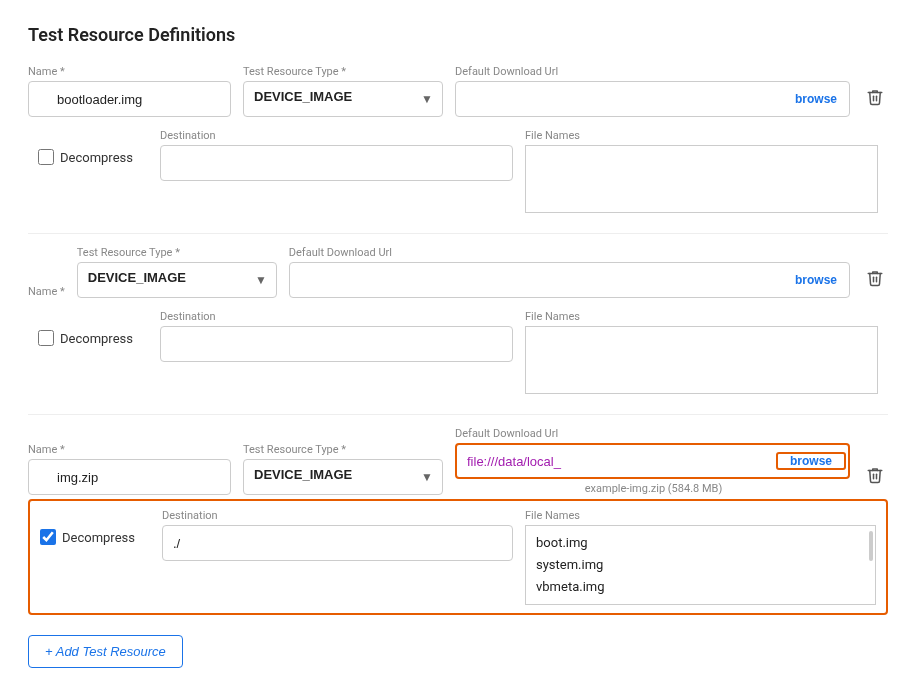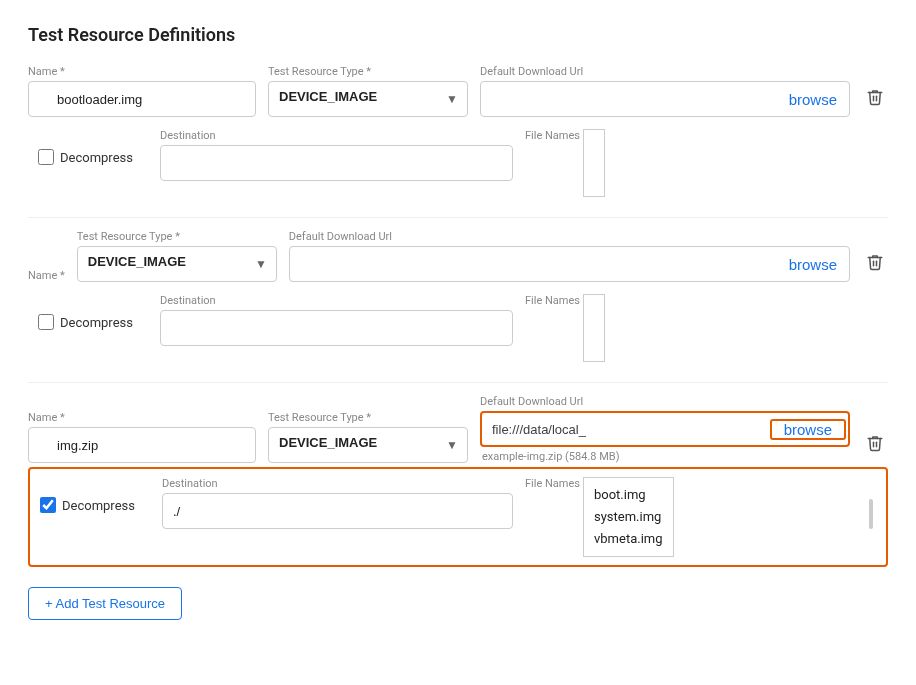"bootloader.img" .name-field { width: 228px -> 203px }
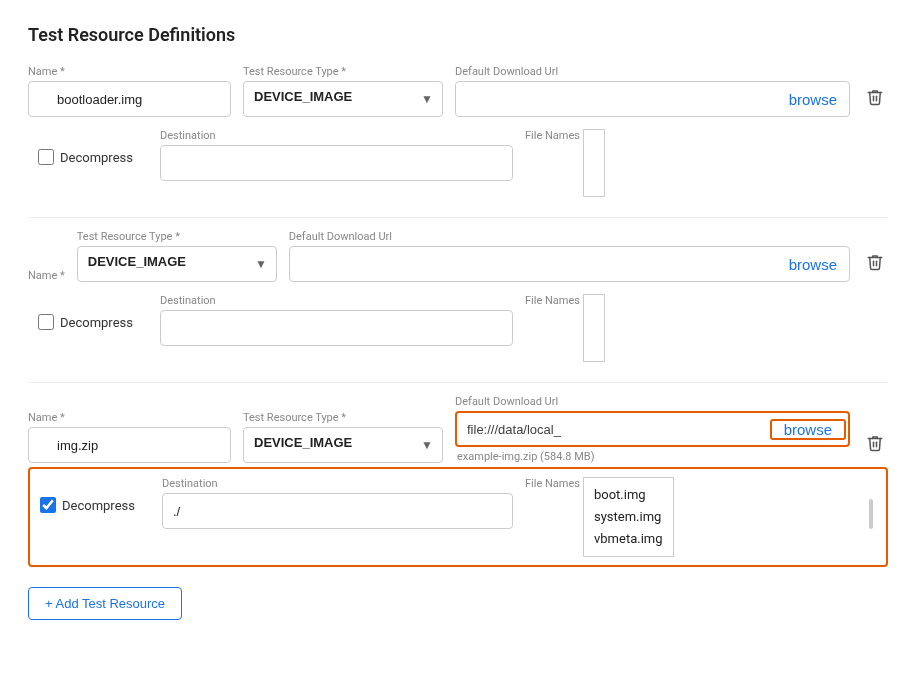"browse" .browse-btn { font-size: 15px -> 12px; font-weight: 400 -> 700 }
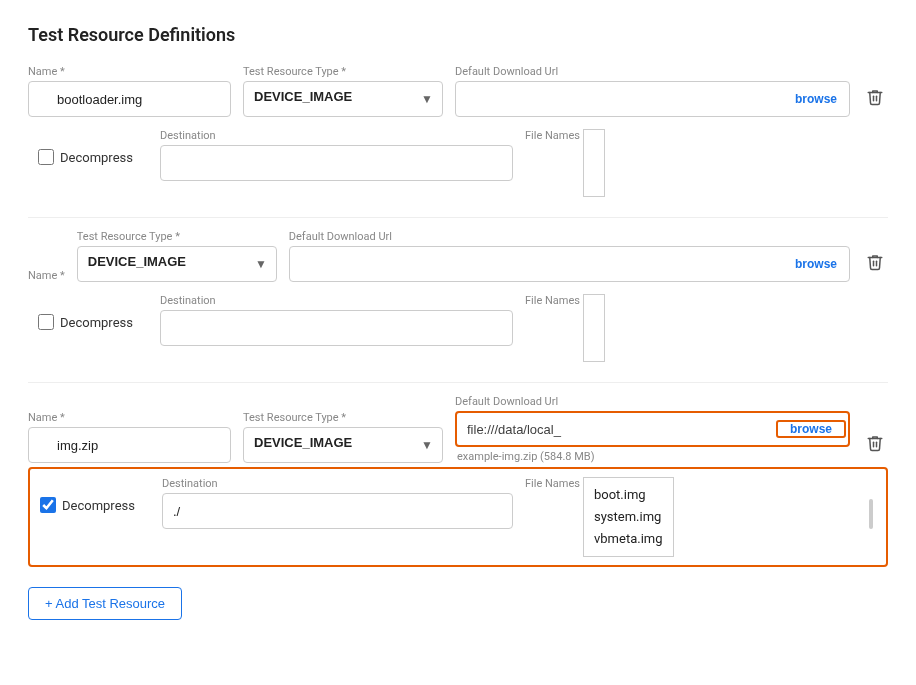"File Names" .filenames-wrap { flex-direction: row -> column }
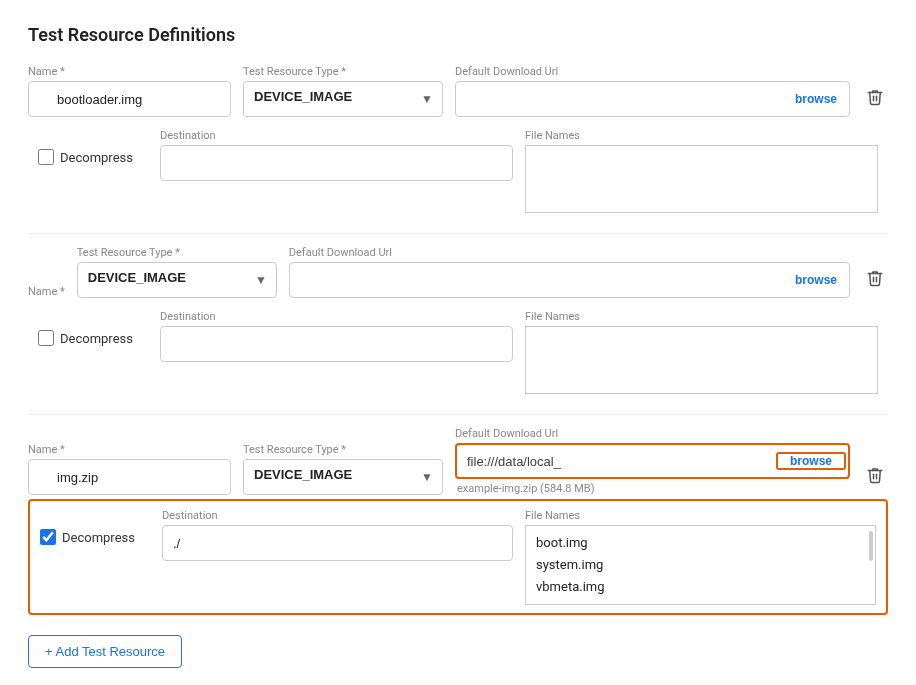"file:///data/local_" .url-input { color: #404040 -> #a21caf }
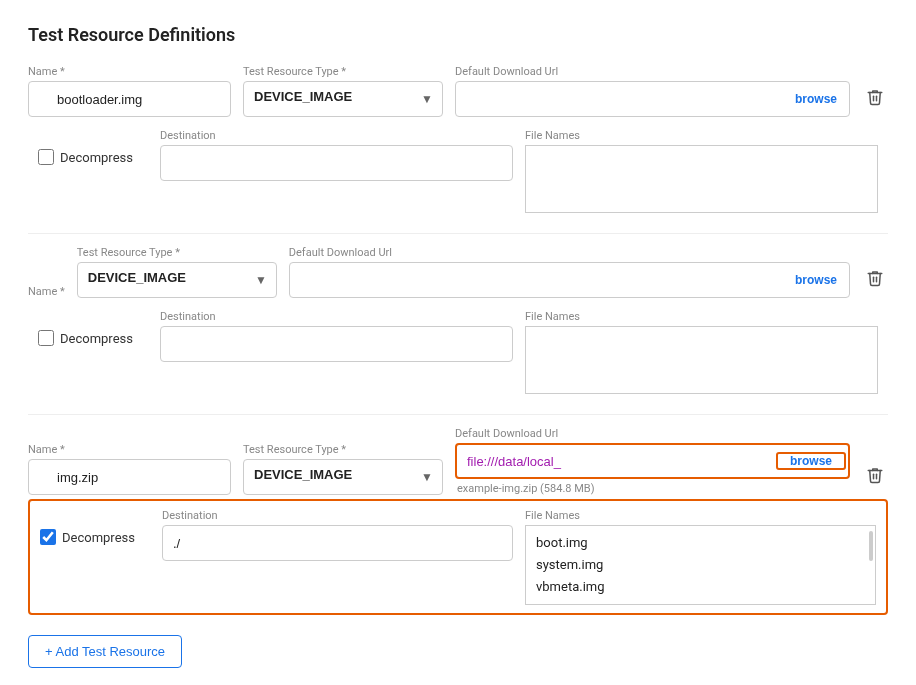"example-img.zip (584.8 MB)" .url-hint { text-align: none -> center }
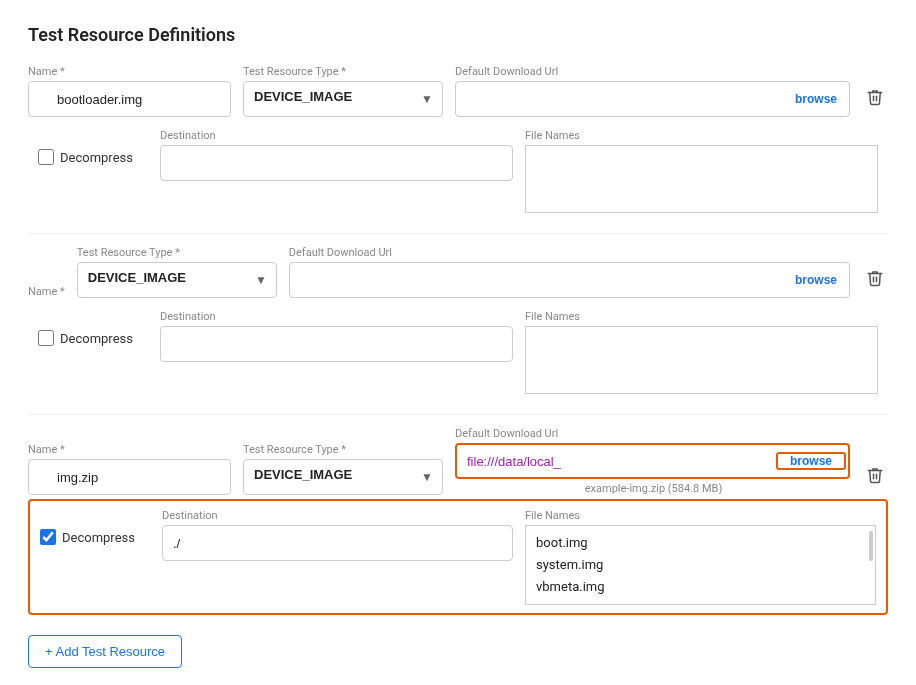"+ Add Test Resource" .add-btn { font-style: none -> italic }
